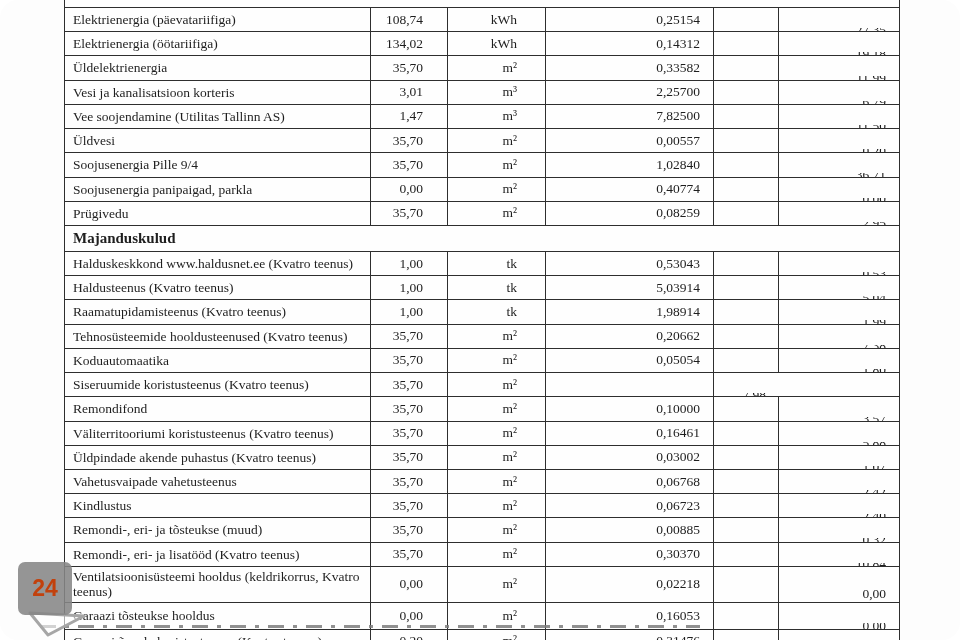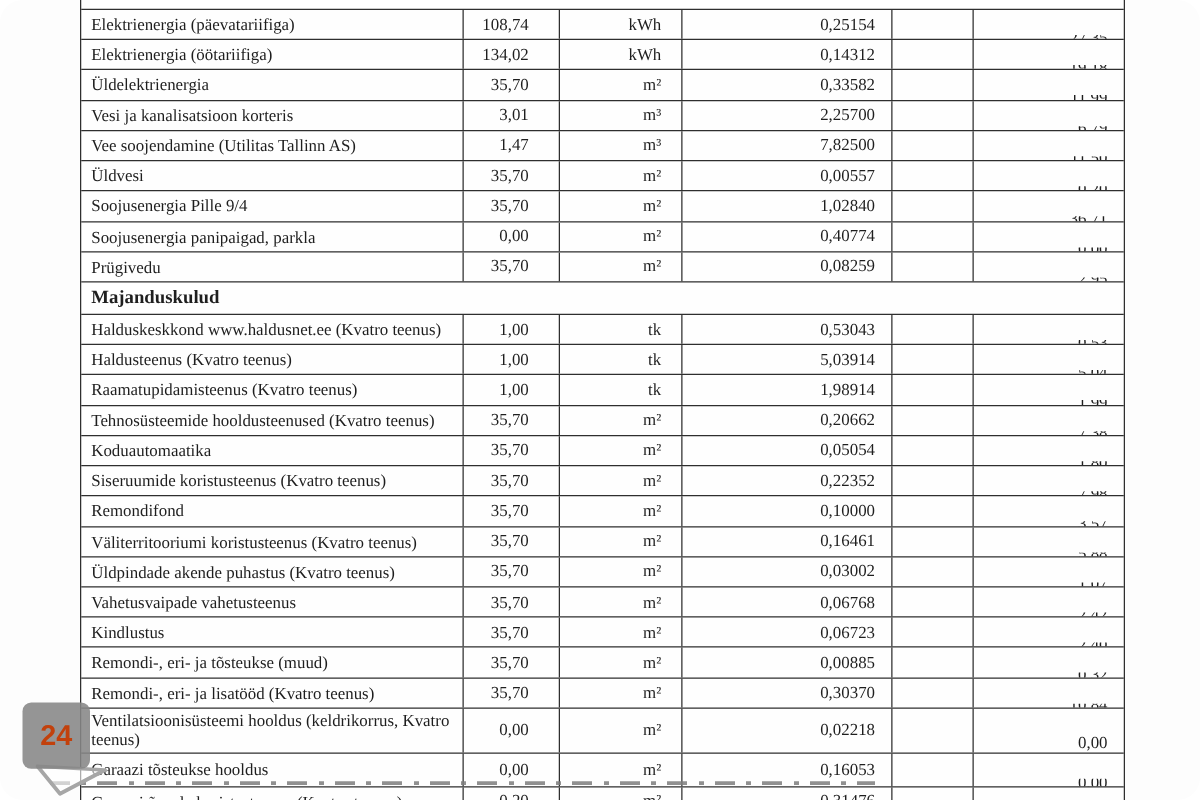"kWh" .cell.unit { padding-right: 16px -> 28px }
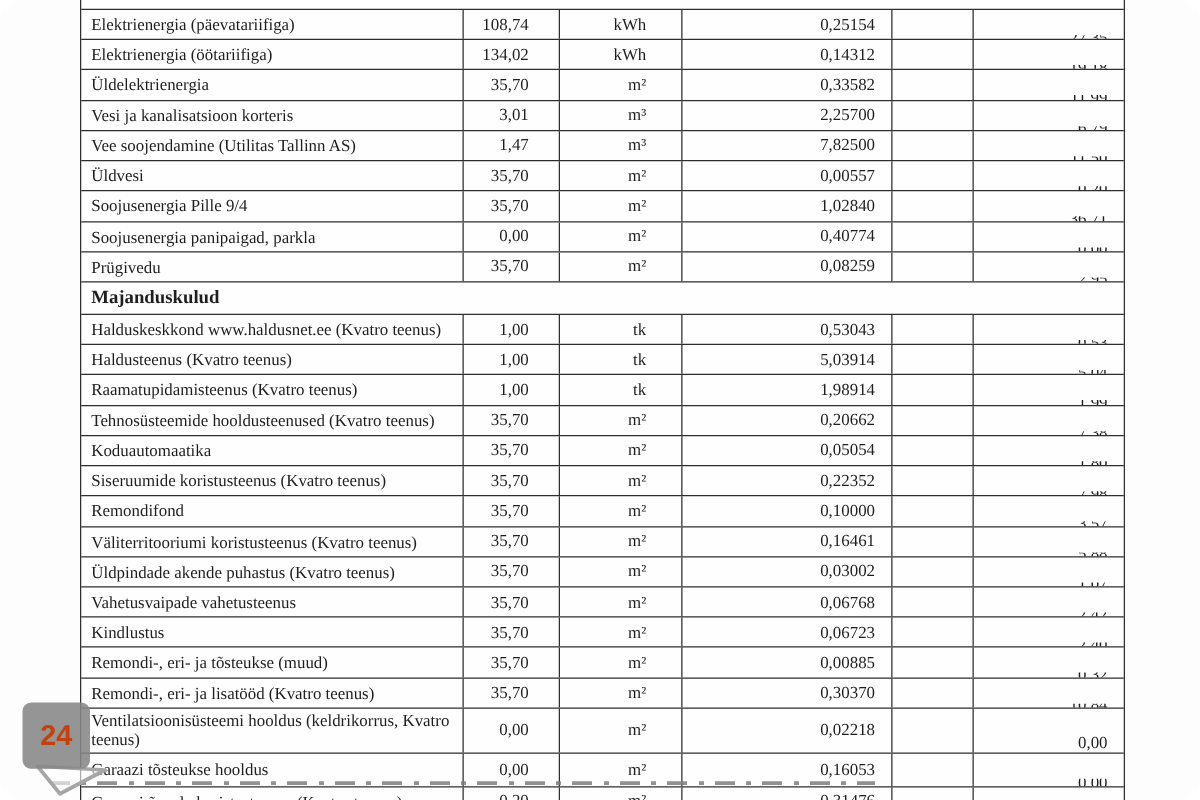"0,22352" div.cell { html: <div>0,22352</div> -> none }
